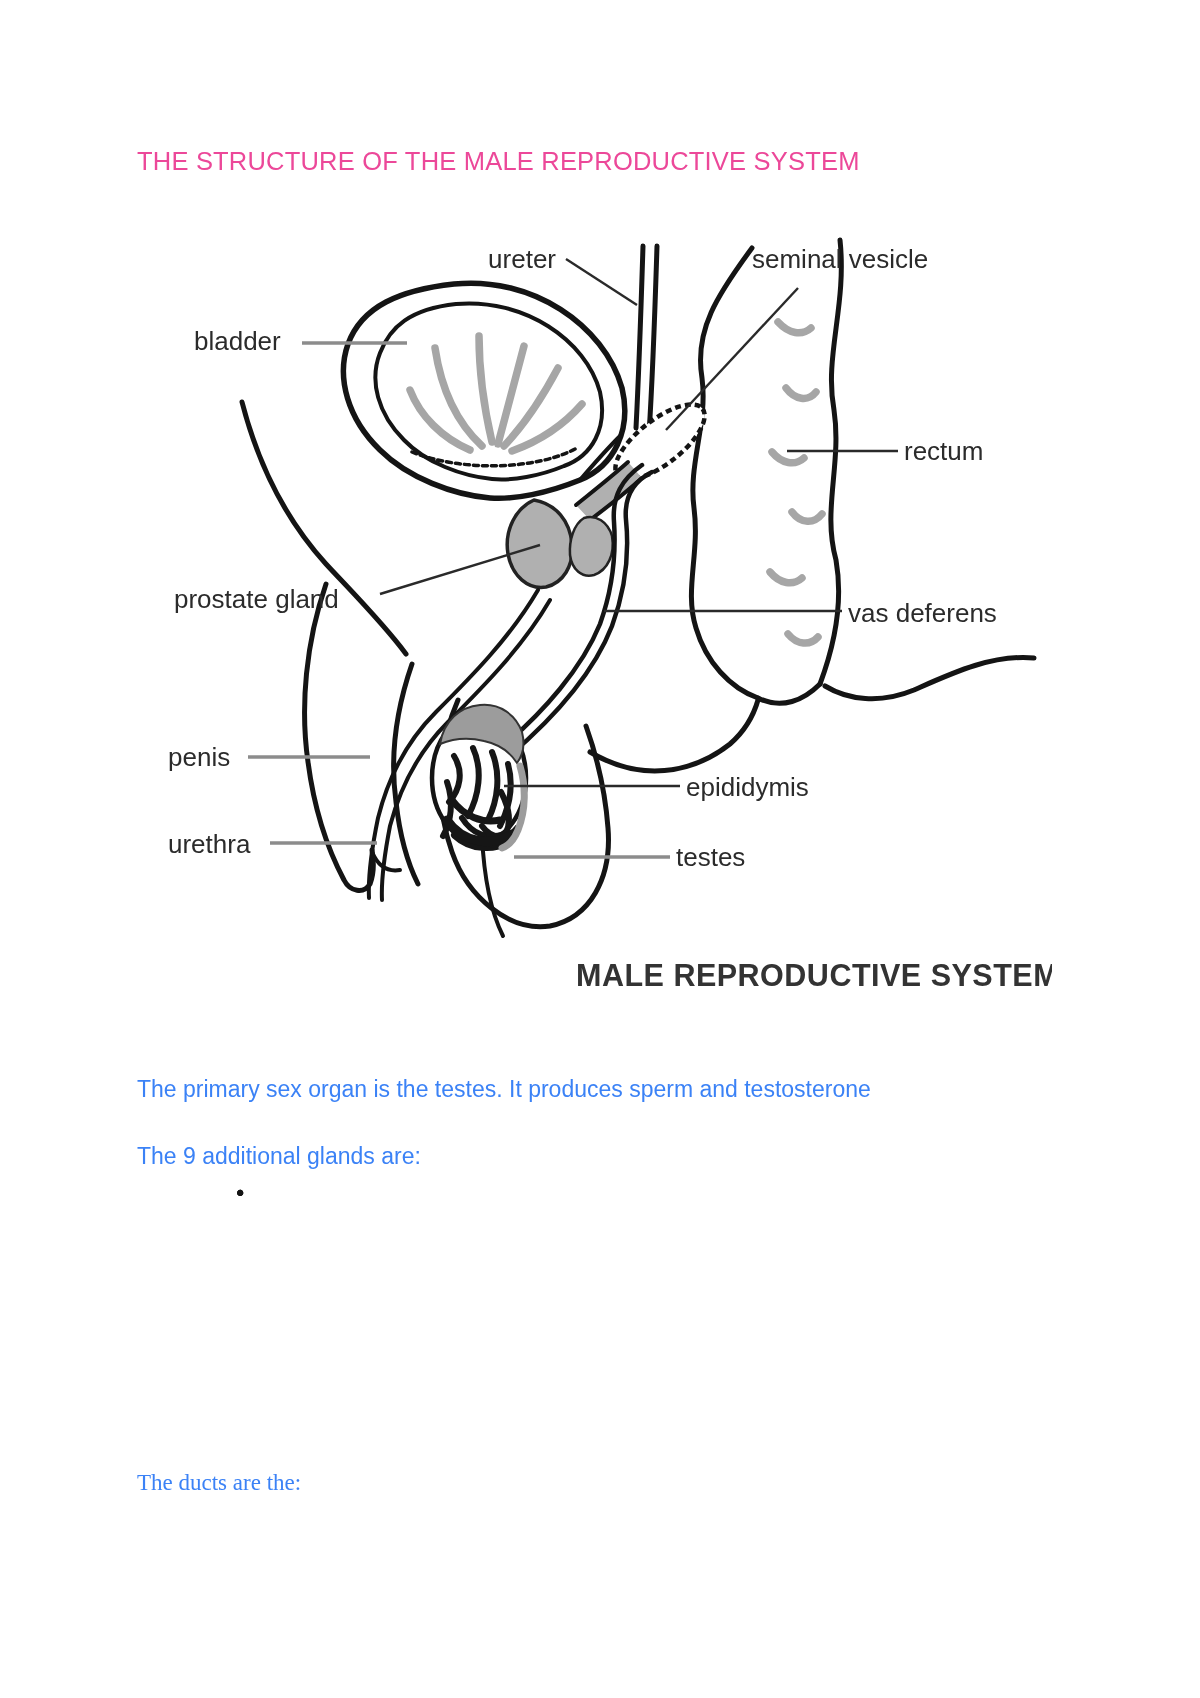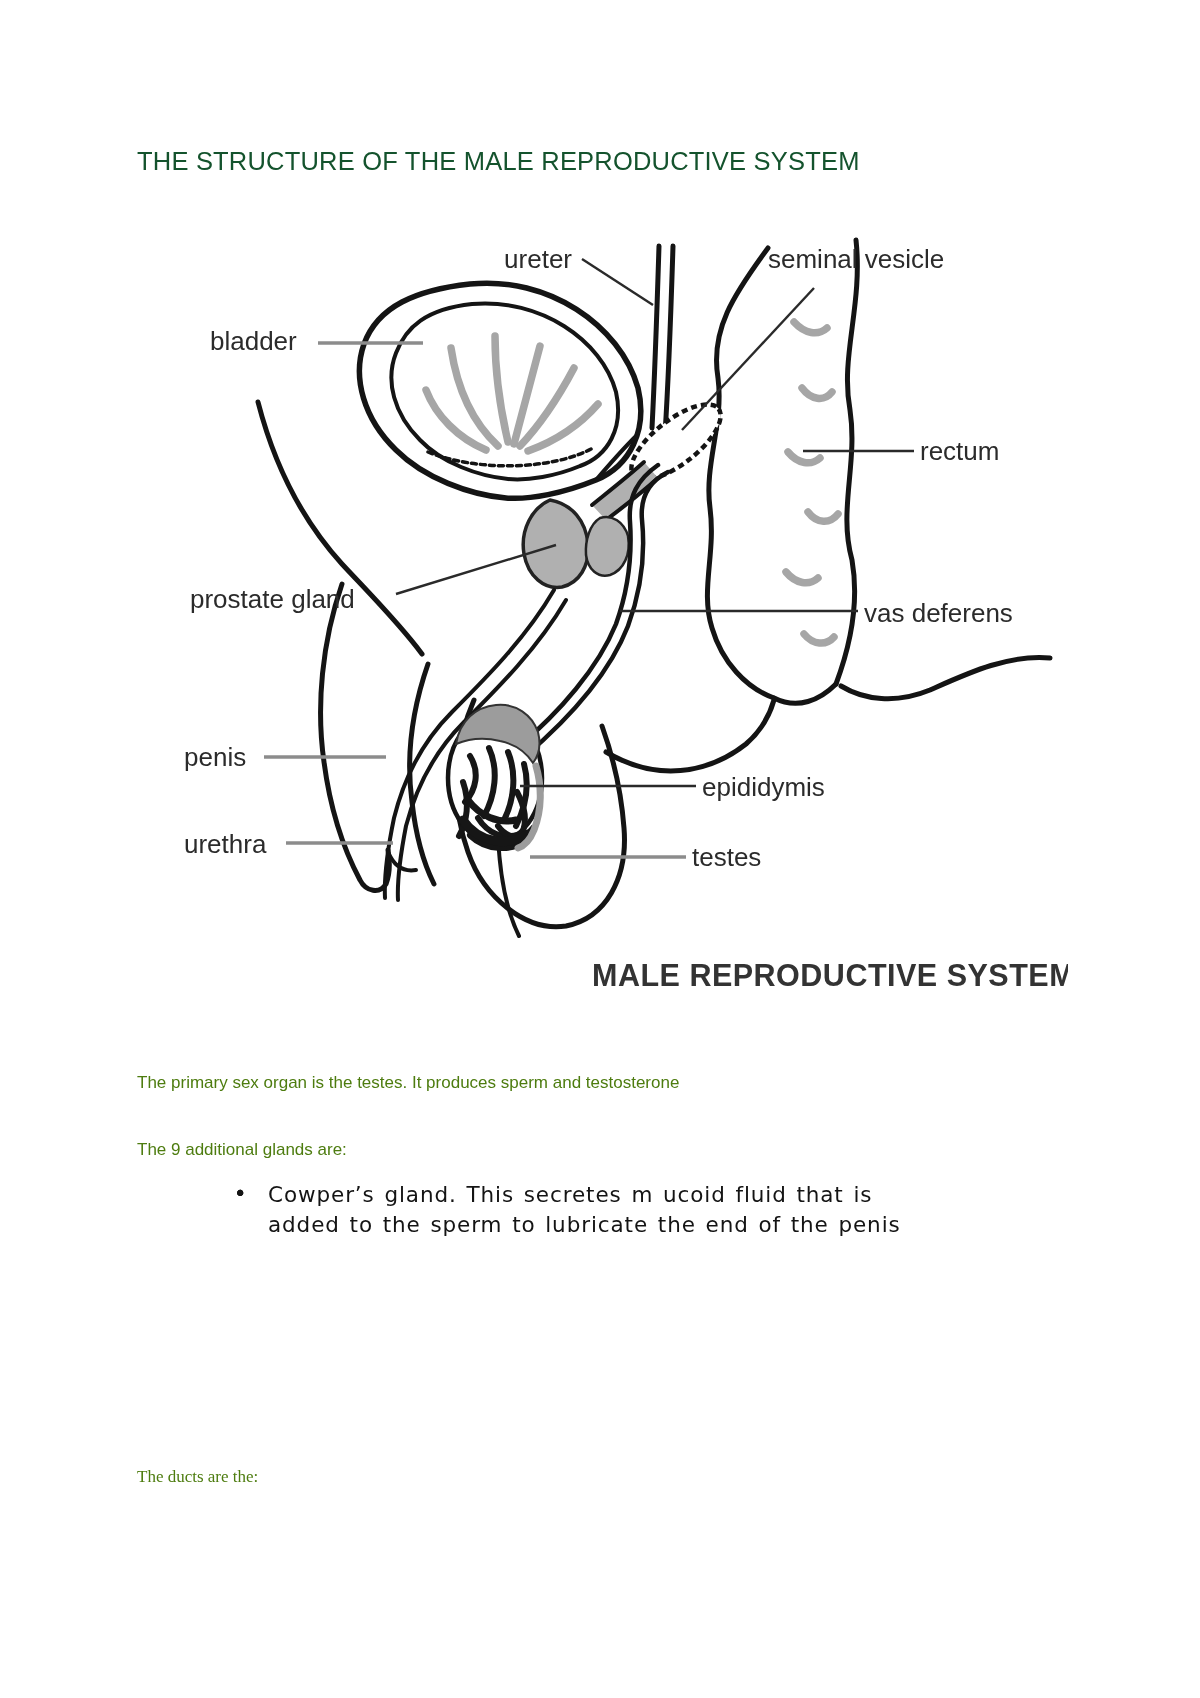"THE STRUCTURE OF THE MALE" .title { color: #14532d -> #ec4899 }
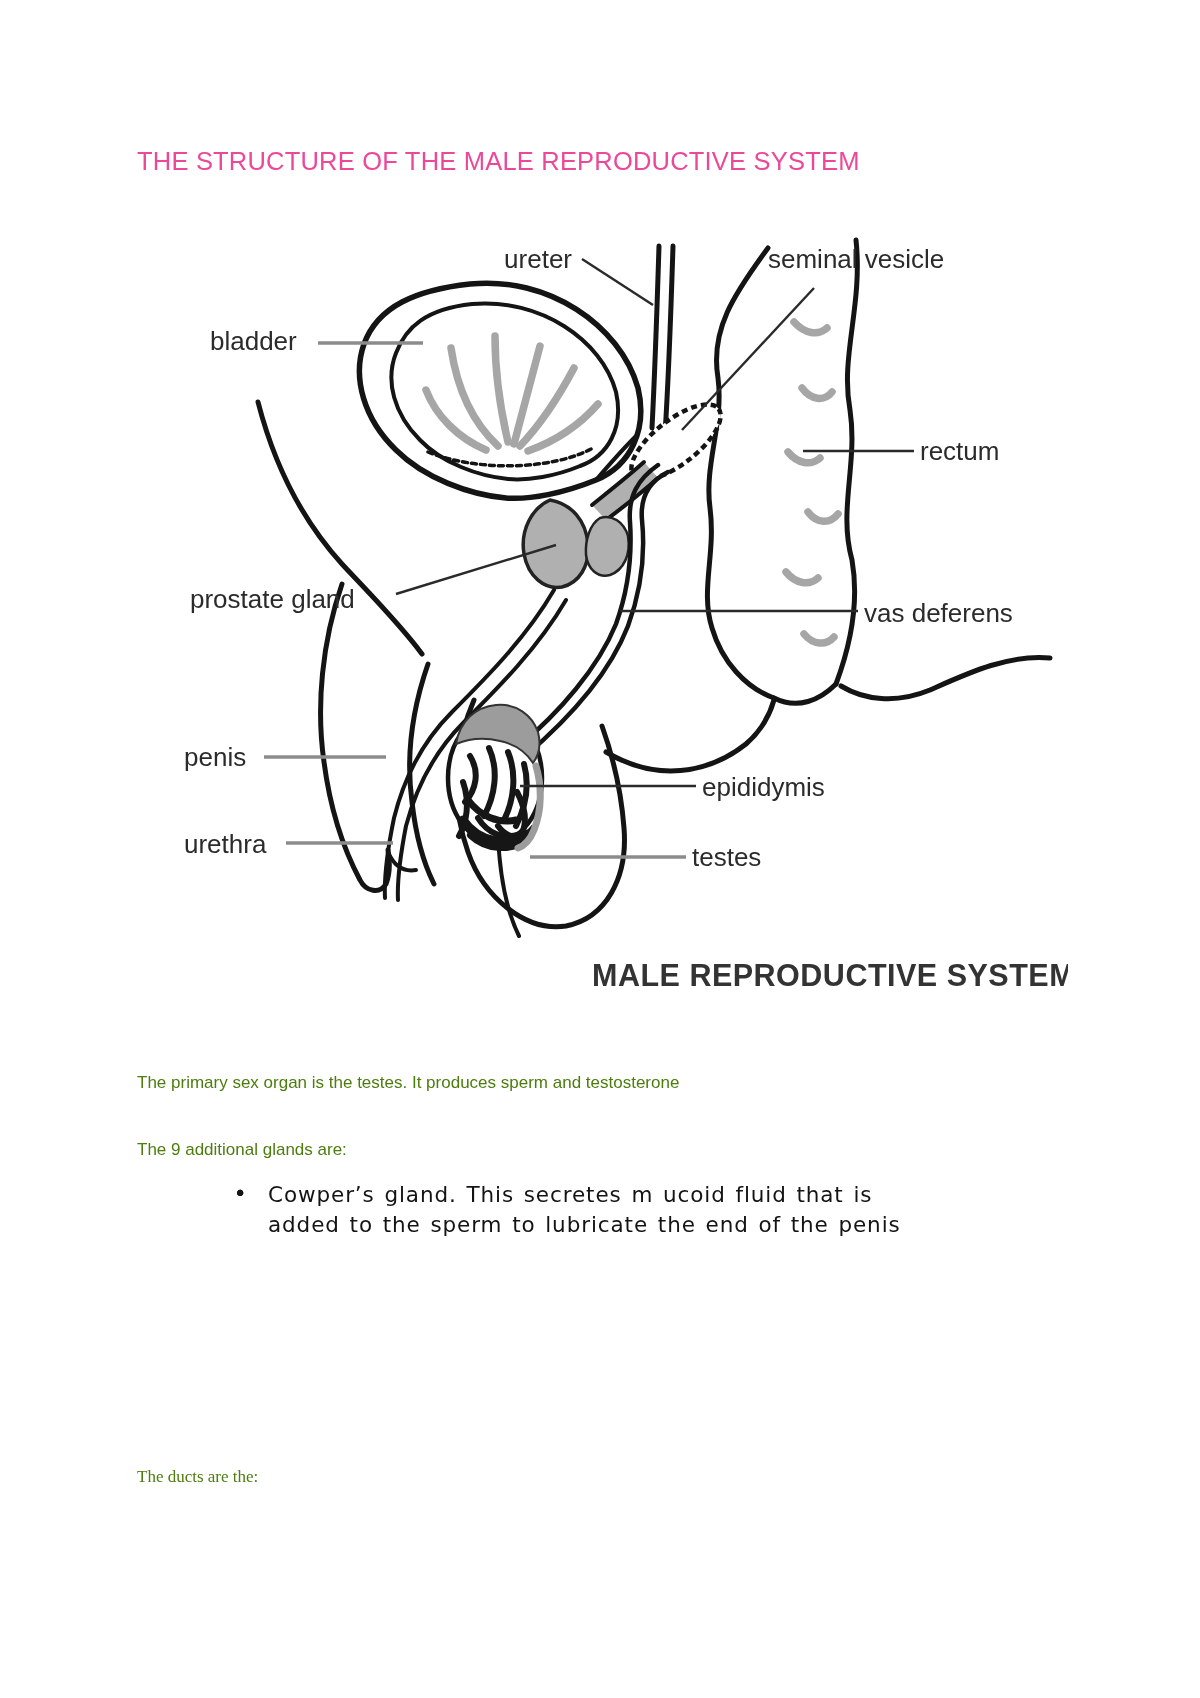"ureter" .diagram { left: 138px -> 122px }
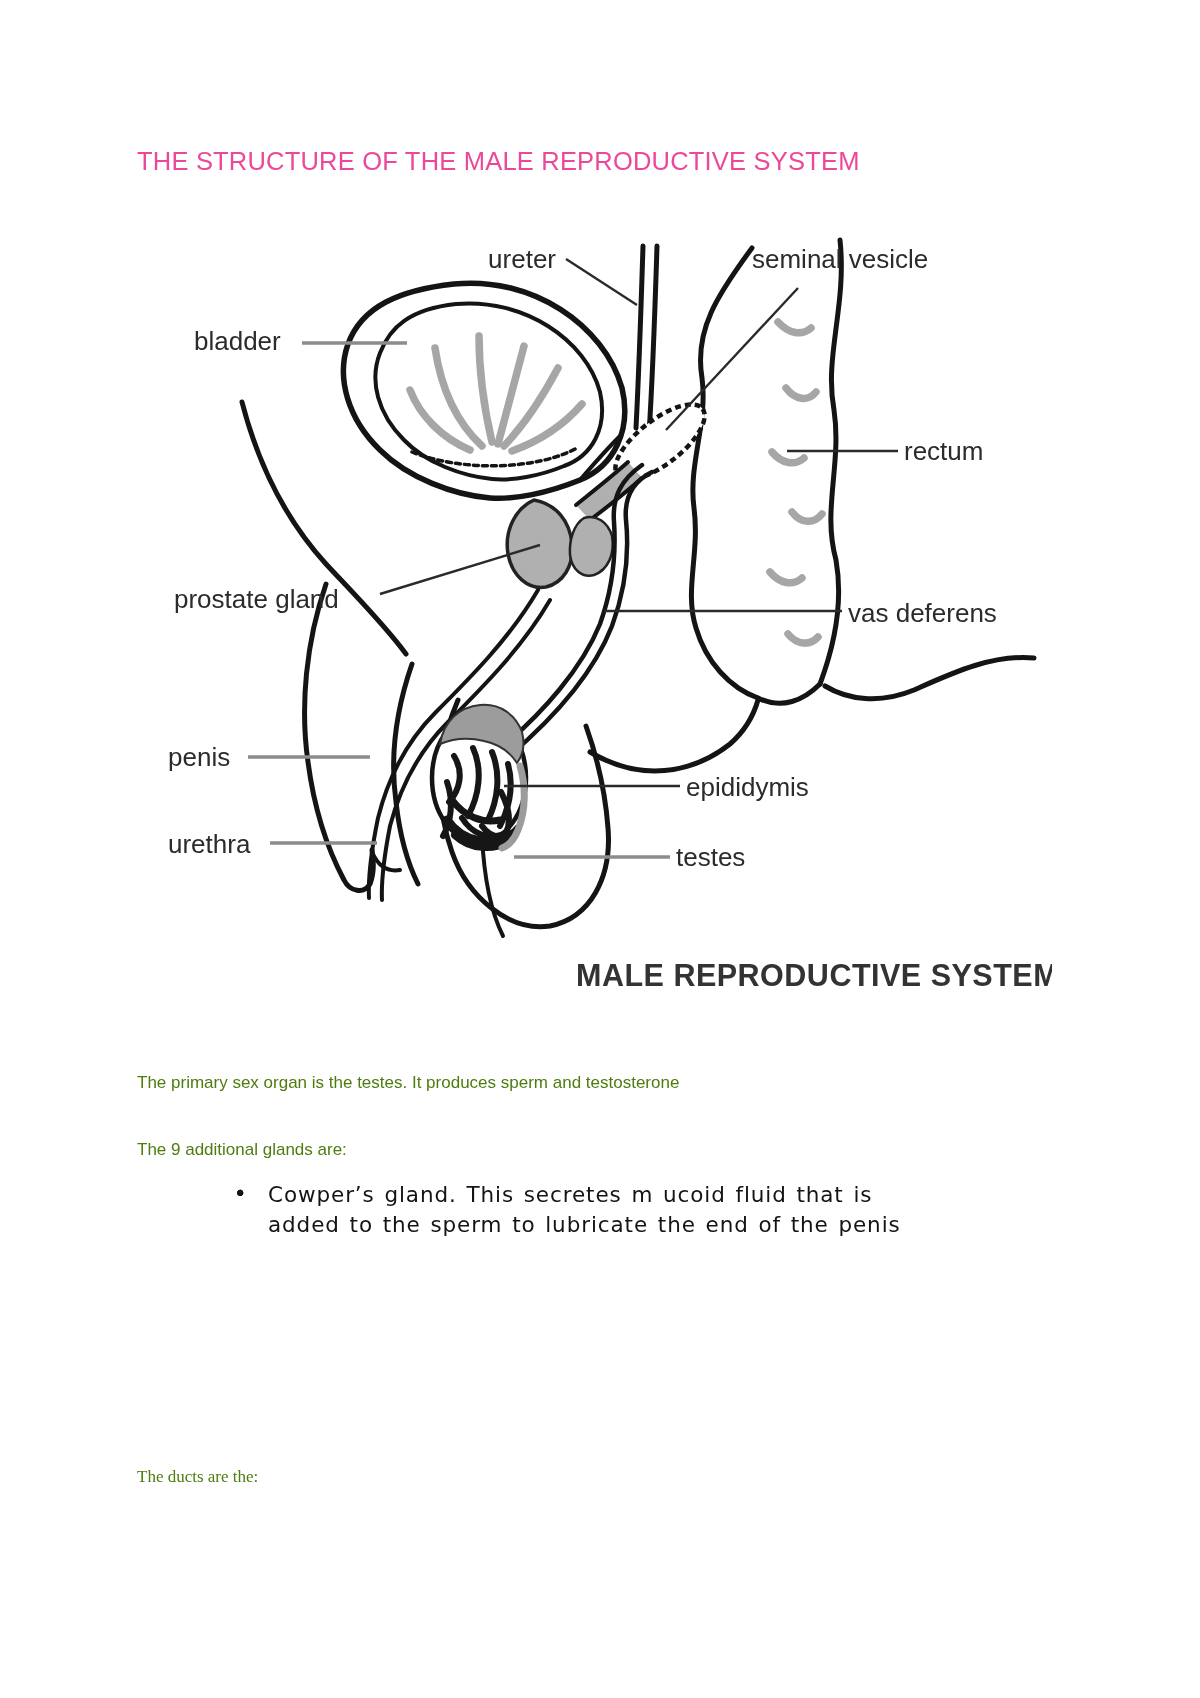"The primary sex organ is" .para { color: #4d7c0f -> #3b82f6; font-size: 17px -> 23px }
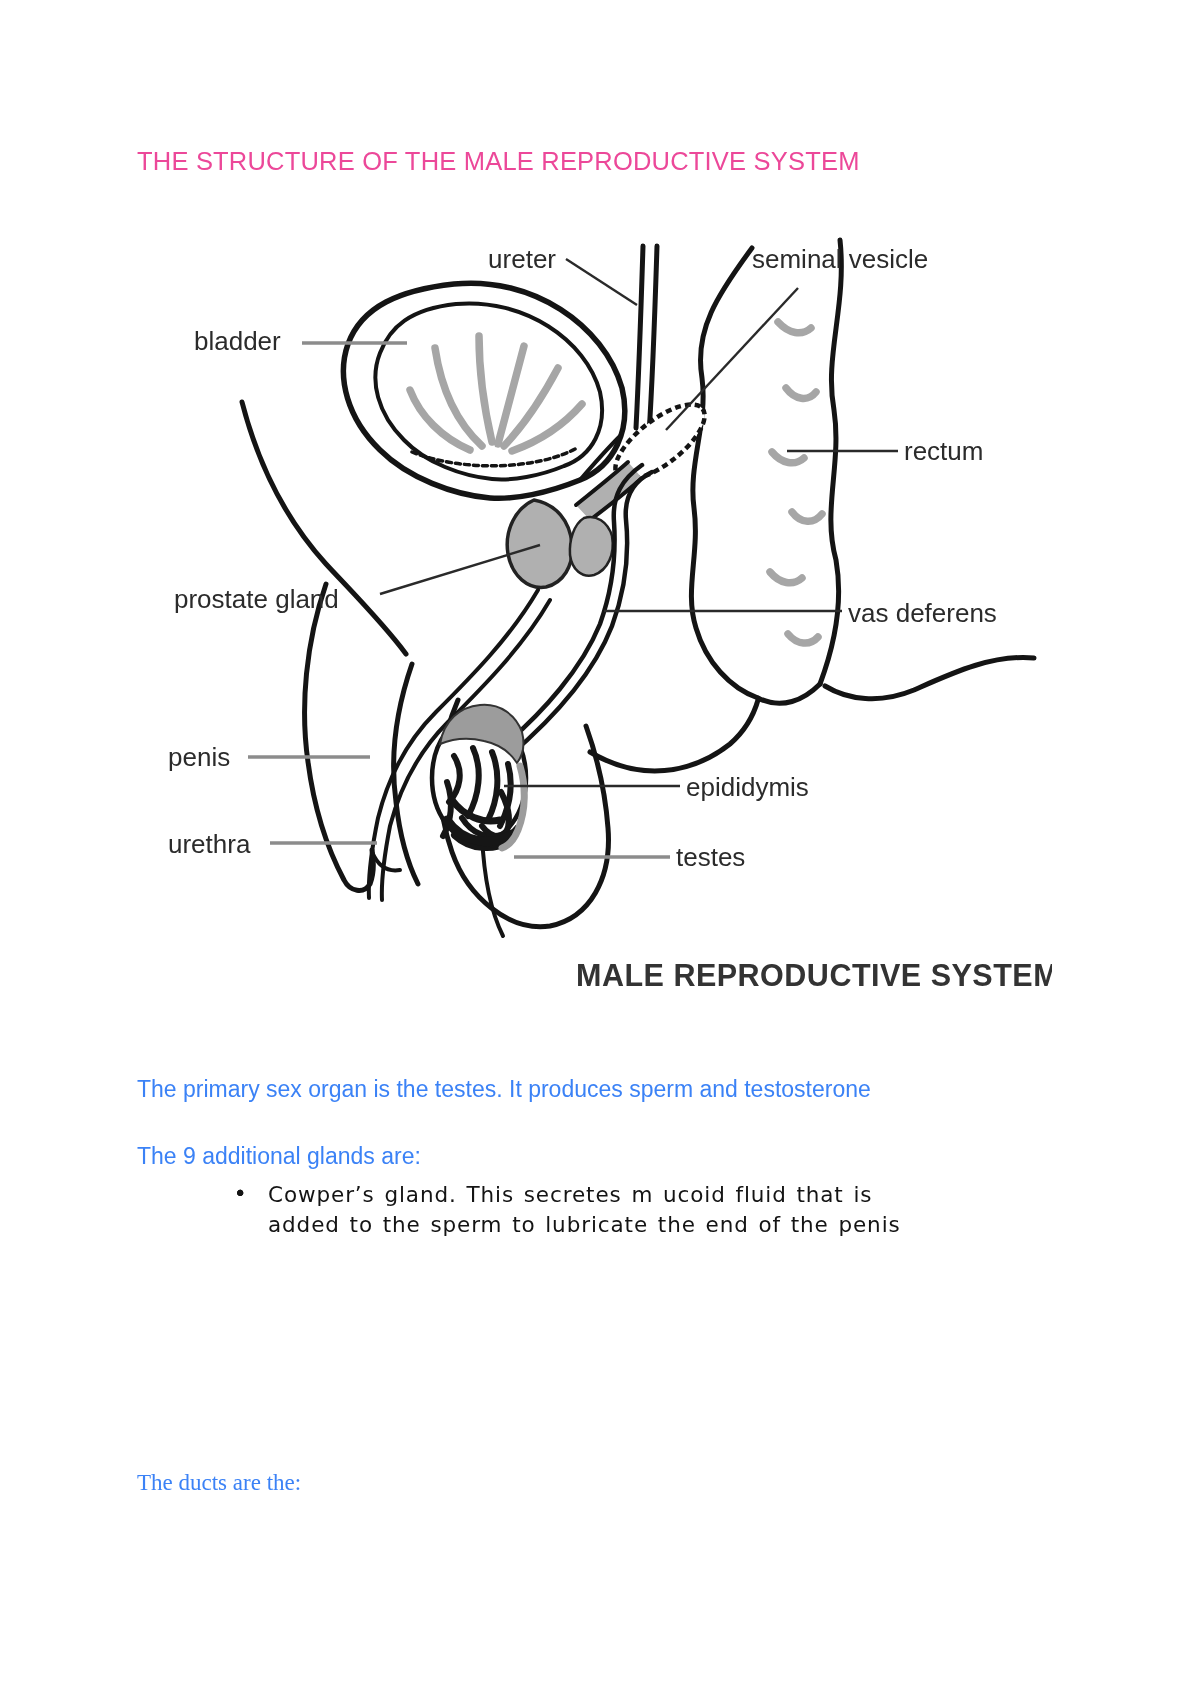"Cowper’s gland. This secretes m" span.btxt { html: <span>Cowper’s gland. This secretes m ucoid fluid that is added to the sperm to lubricate the end of the penis</span> -> none }
